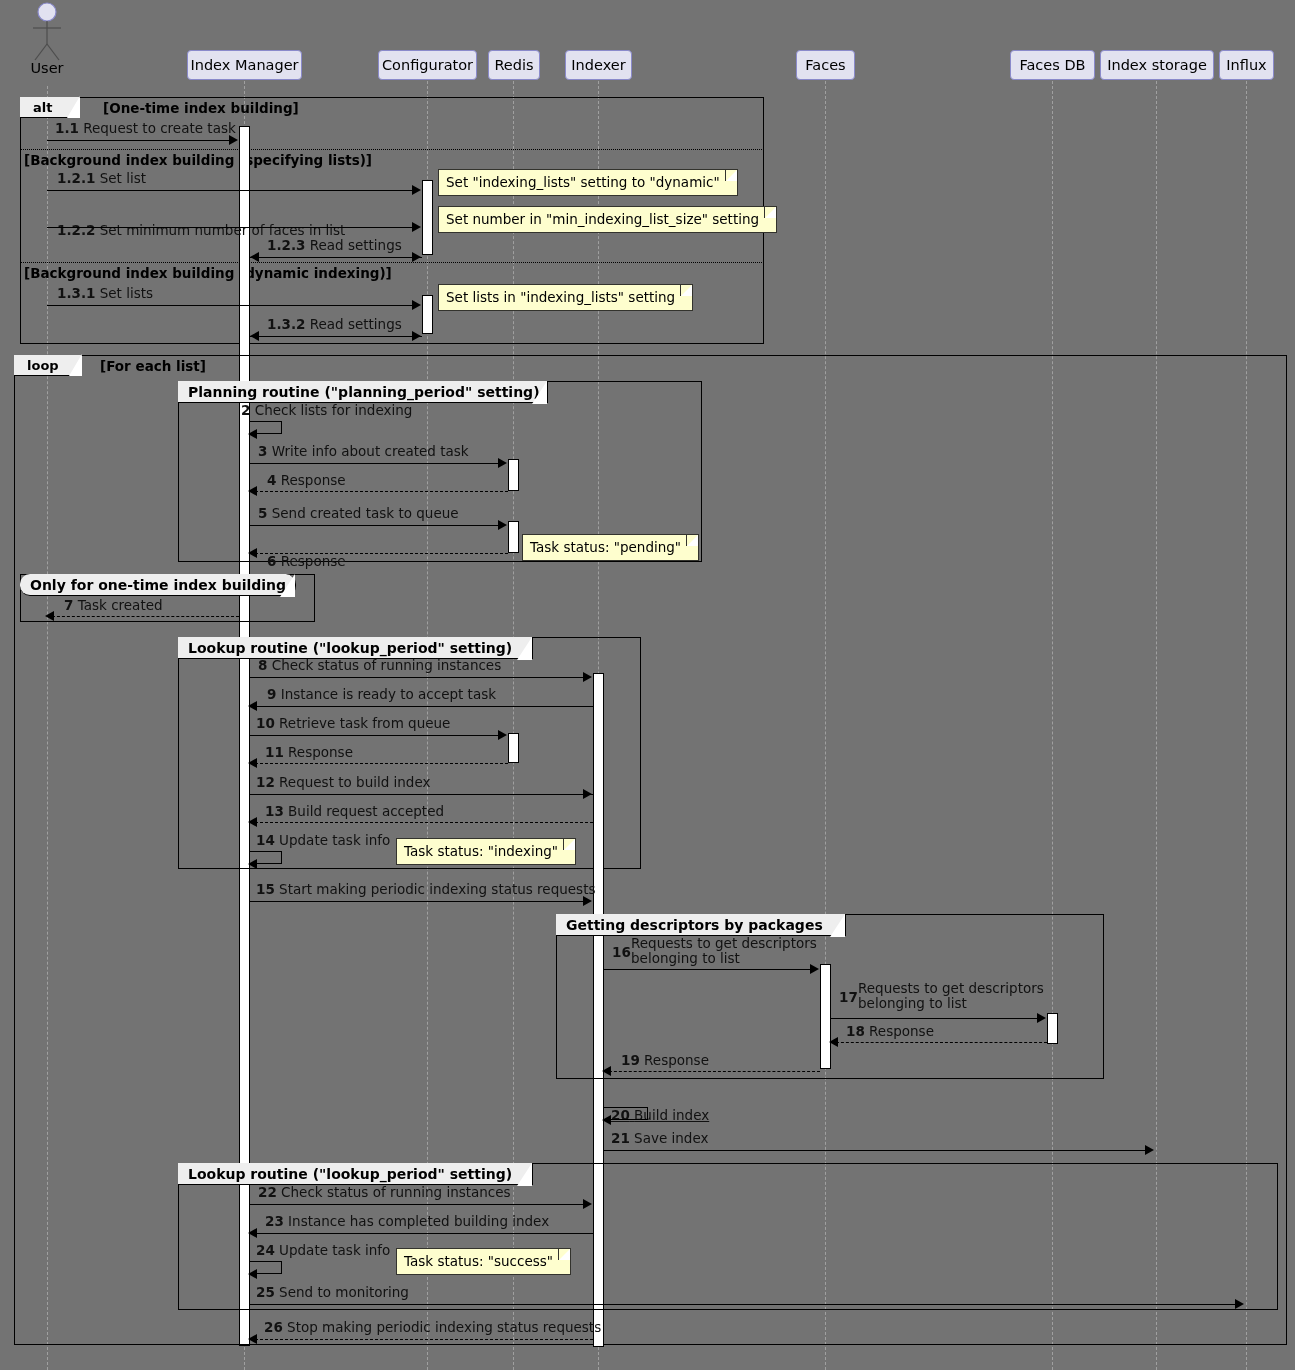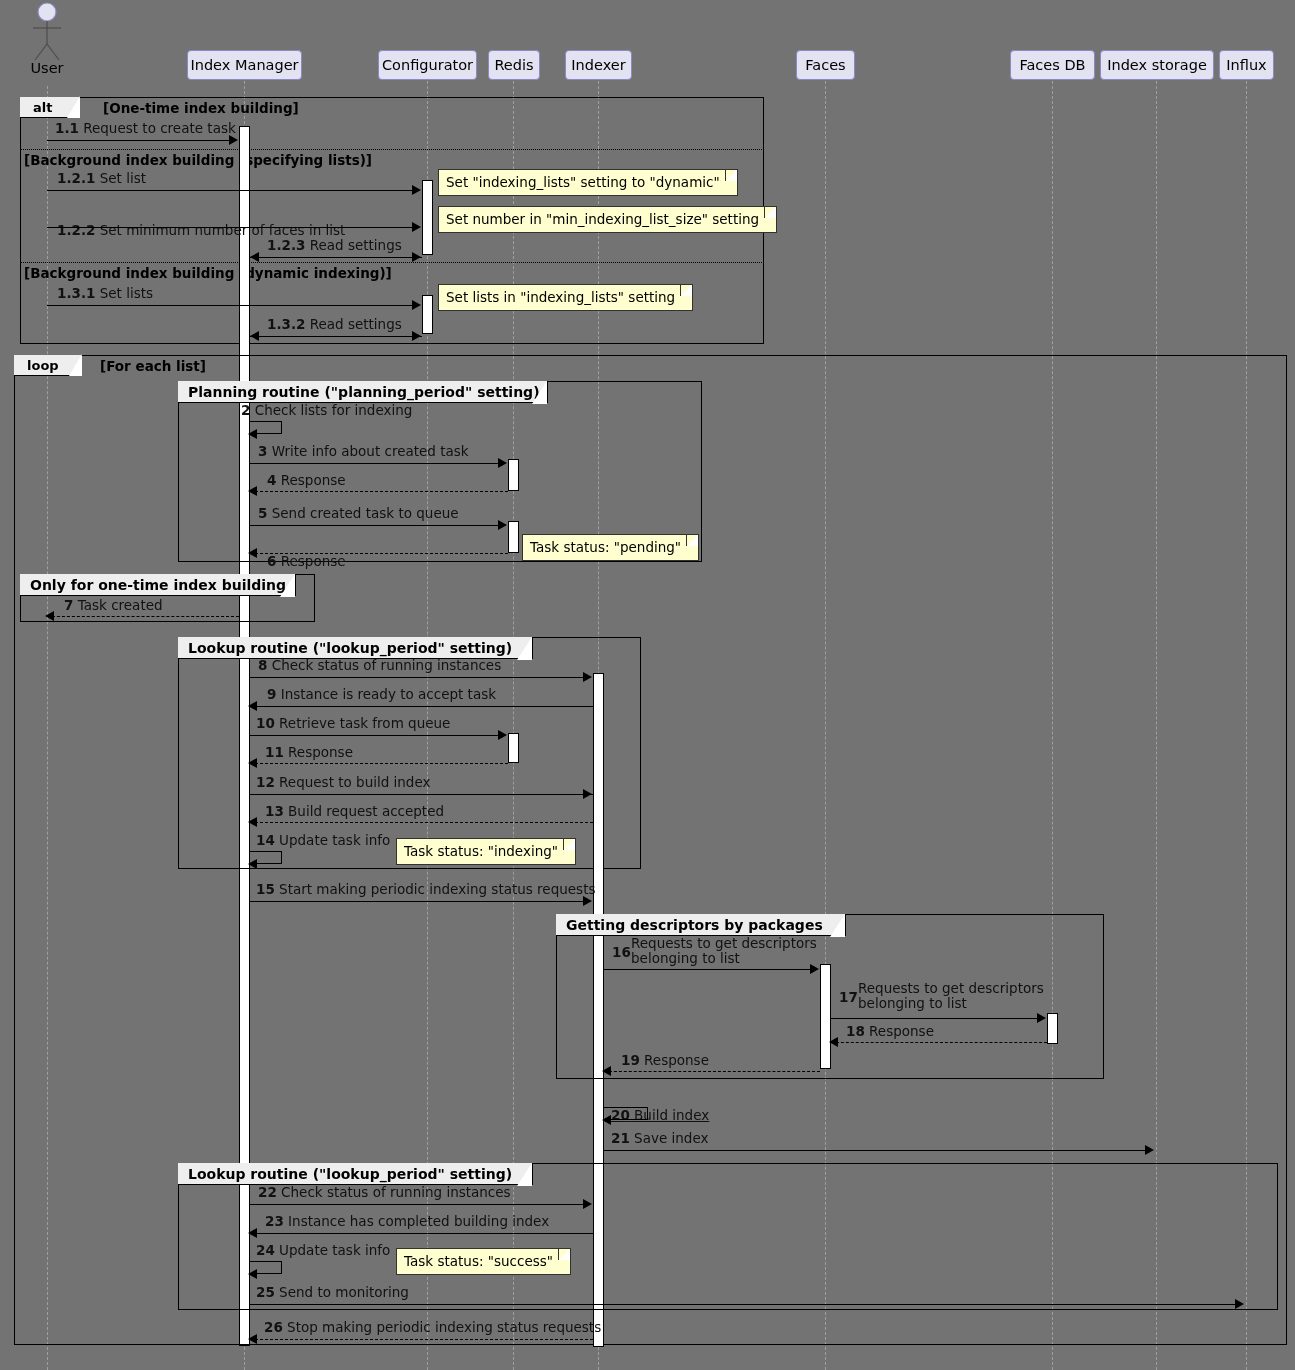"Only for one-time index building" div.grphdr { border-radius: none -> 10px }
